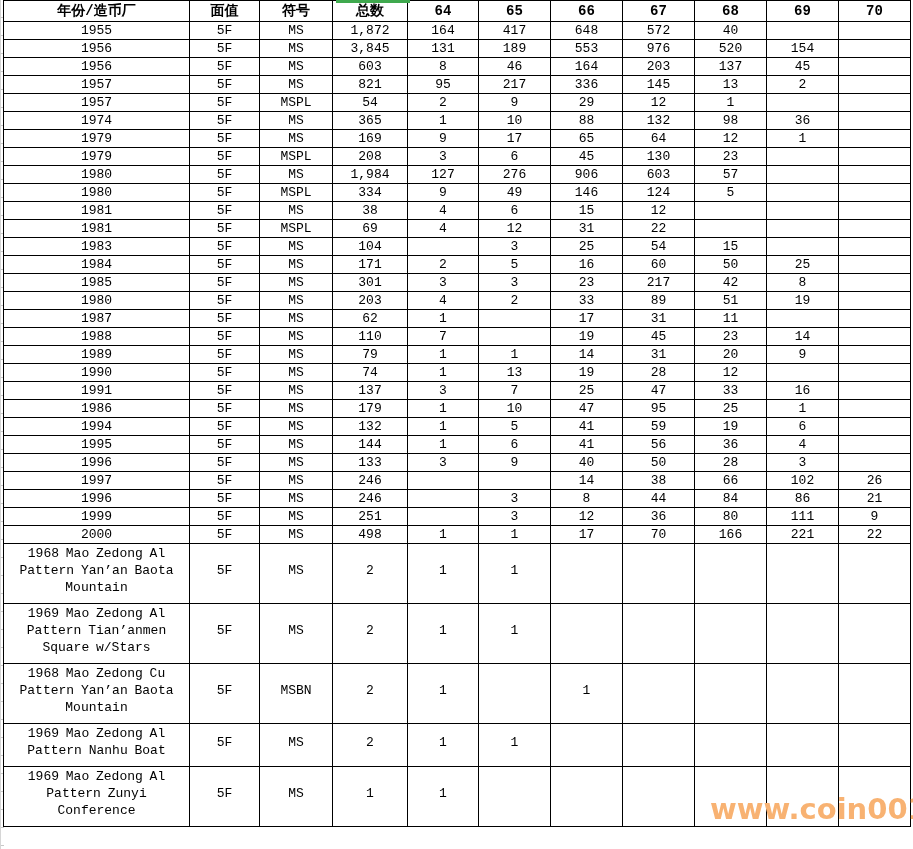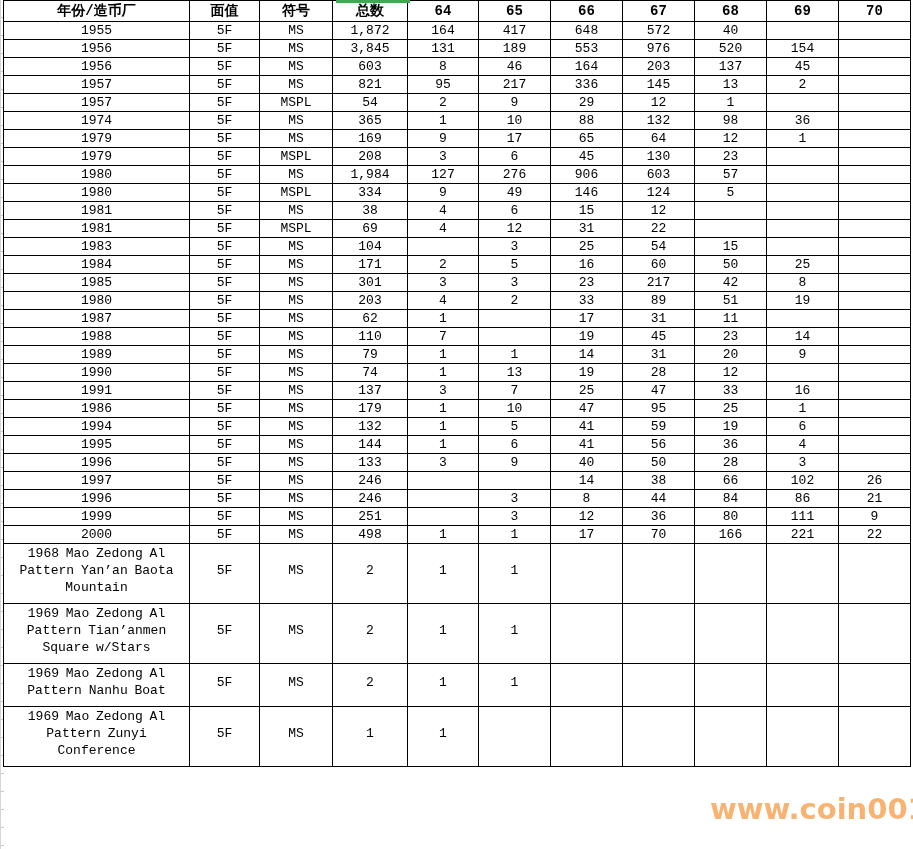"1968 Mao Zedong Cu Pattern" tr.tall-row { html: none -> <tr> <td>1968 Mao Zedong Cu Pattern Yan’an Baota Mountain</td> <td>5F</td> <td>MSBN</td> <td>2</td> <td>1</td> <td></td> <td>1</td> <td></td> <td></td> <td></td> <td></td> </tr> }
